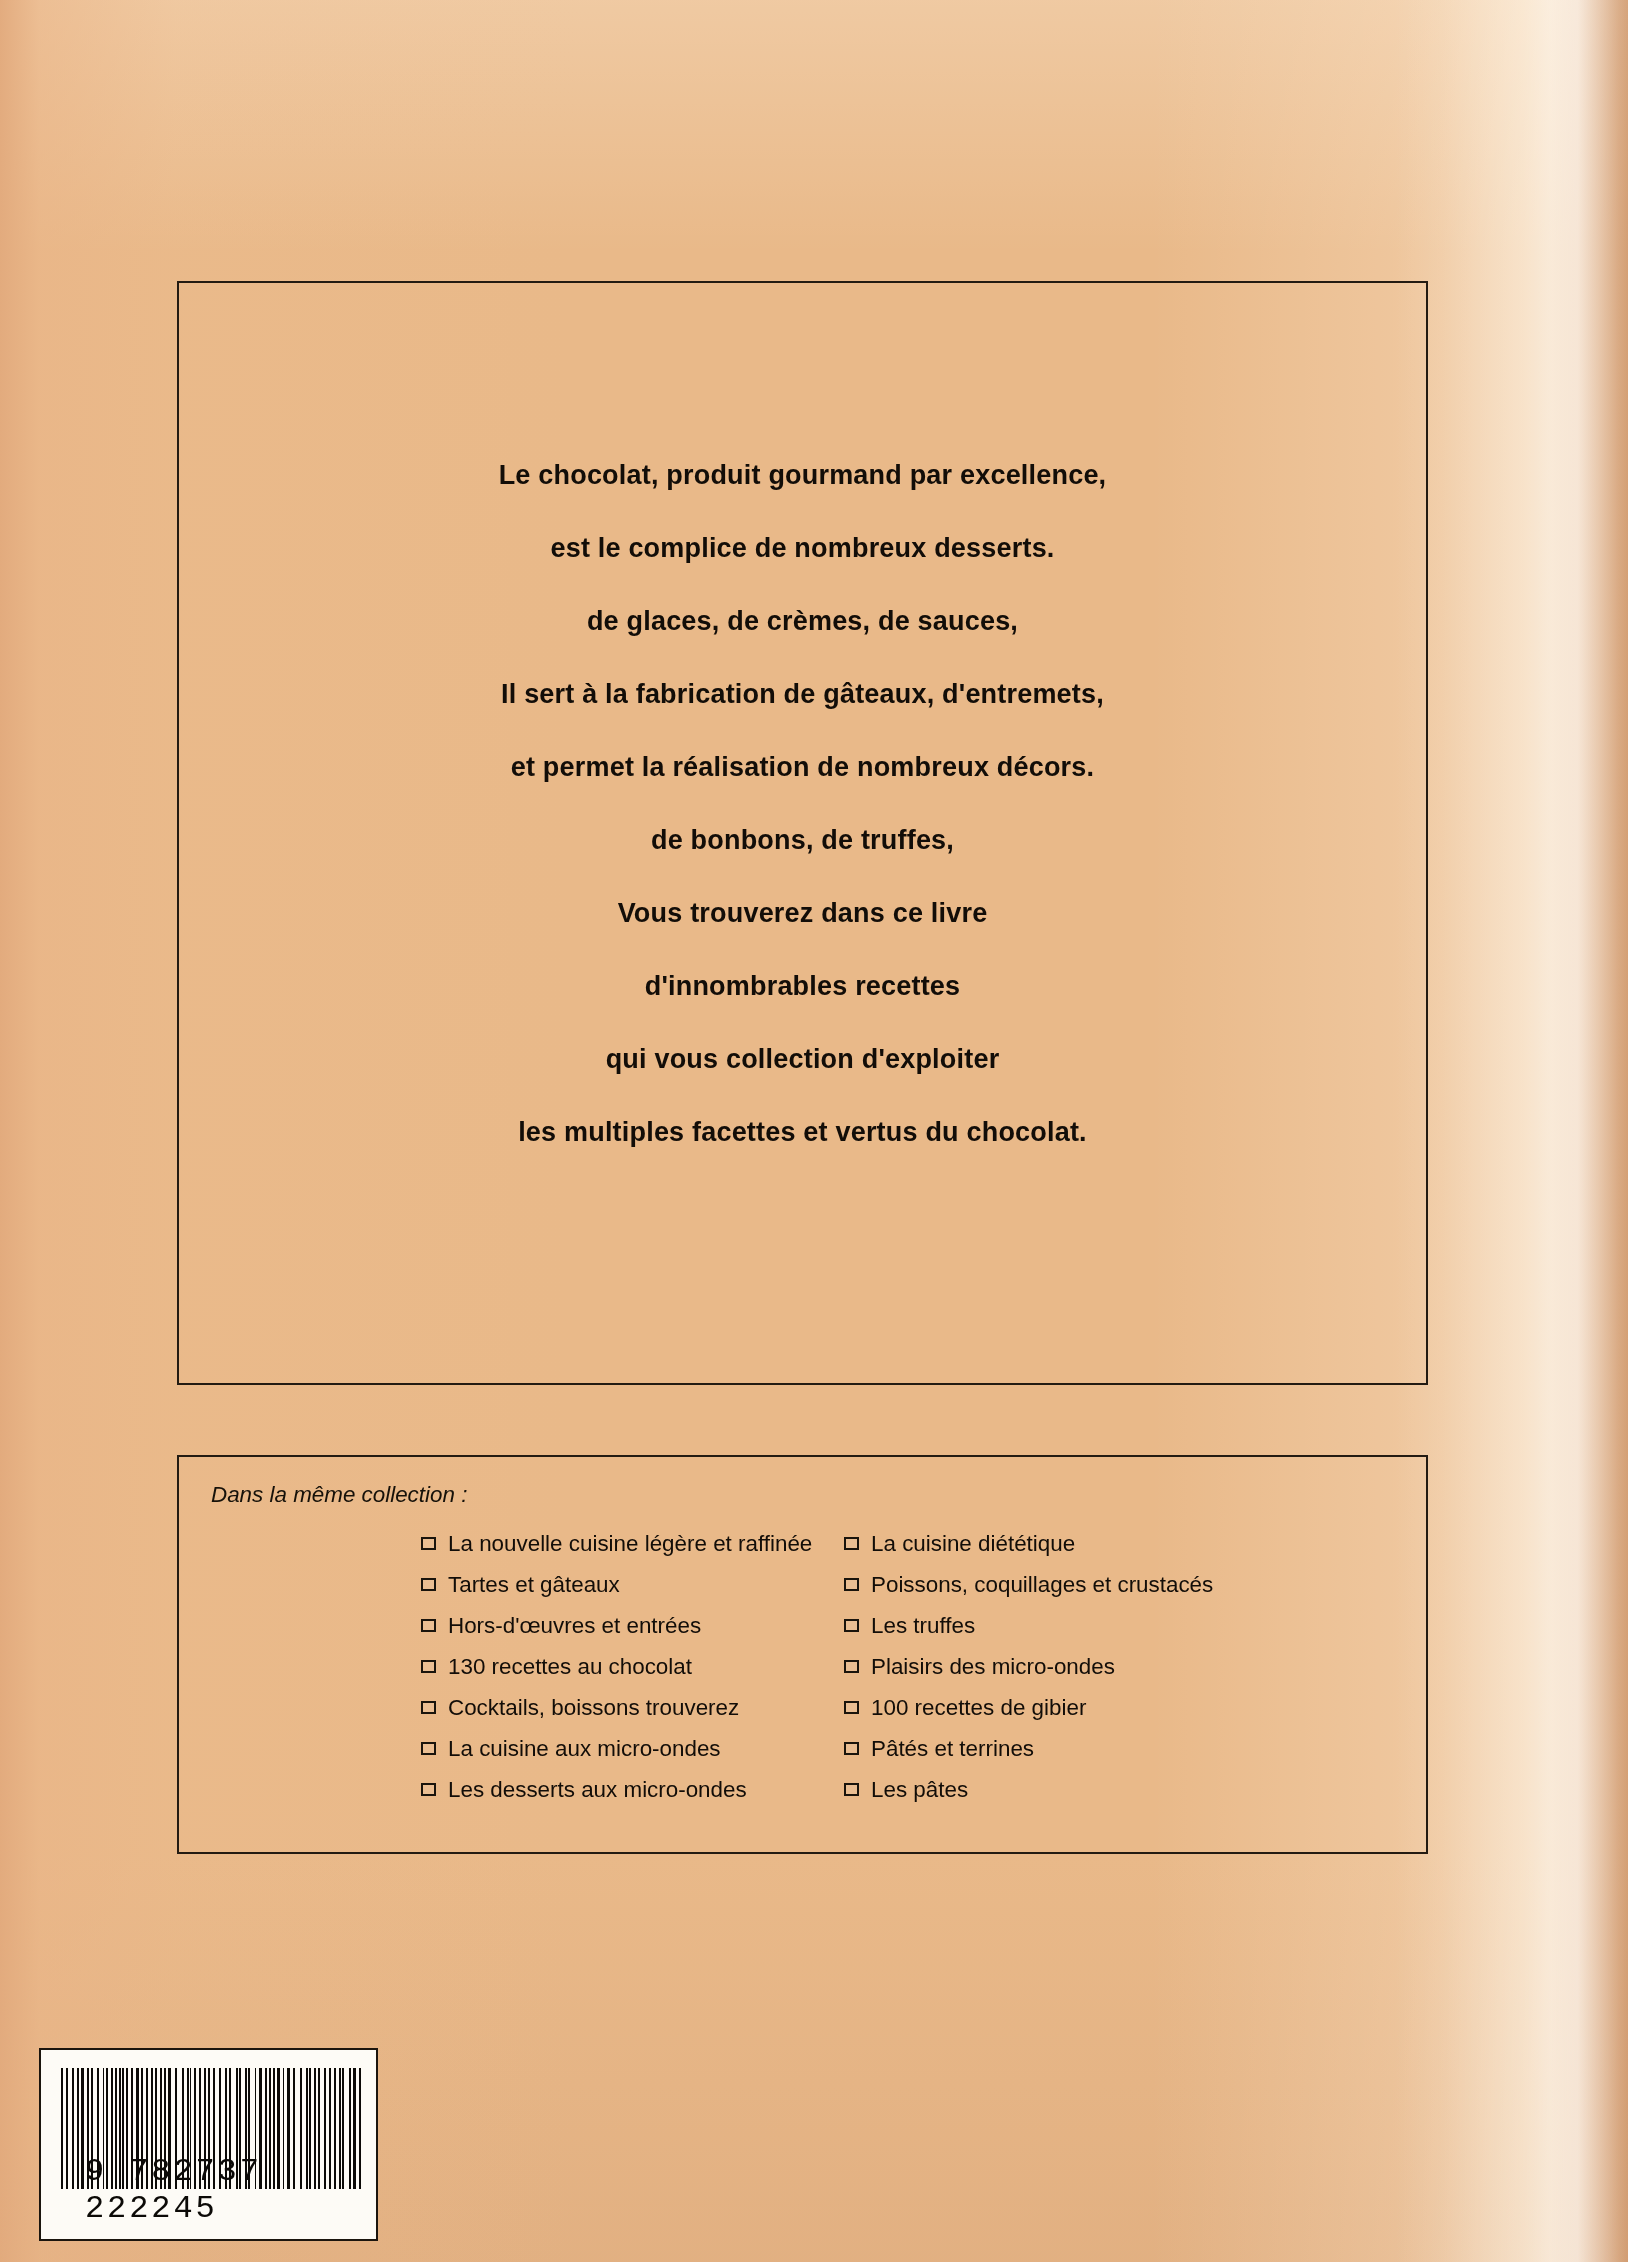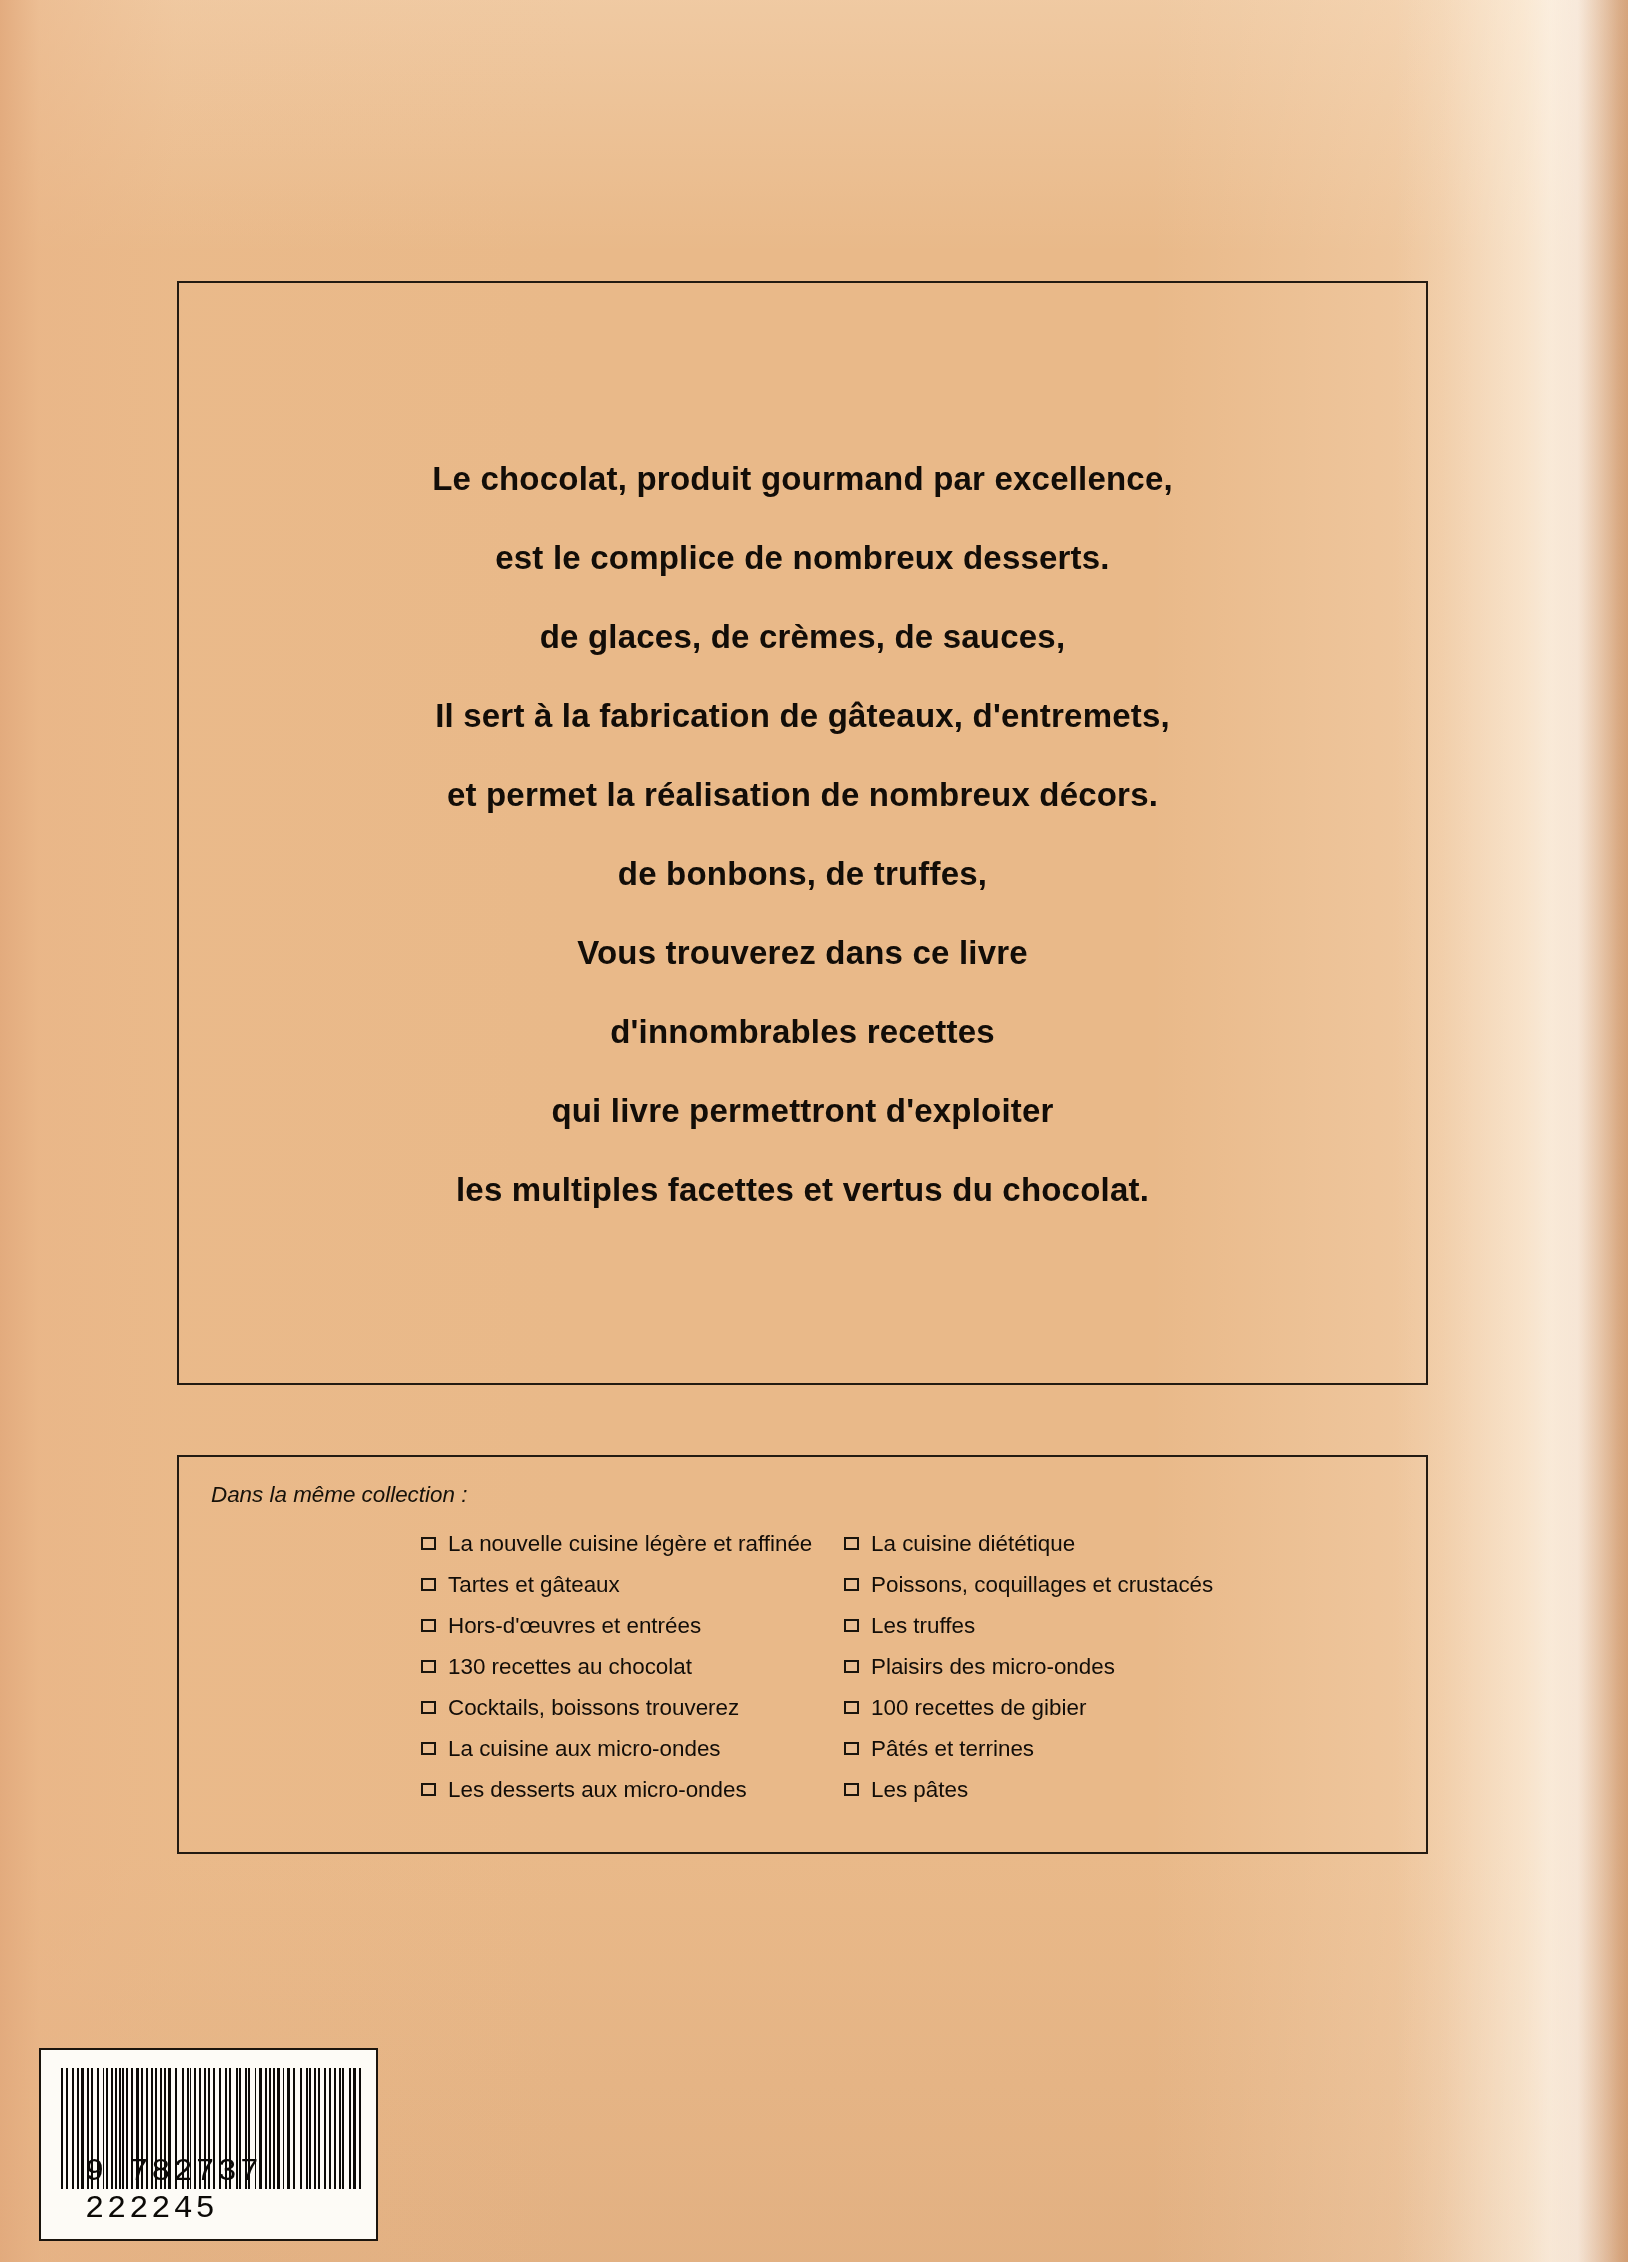"Le chocolat, produit gourmand par" .blurb-line { font-size: 33px -> 27px }
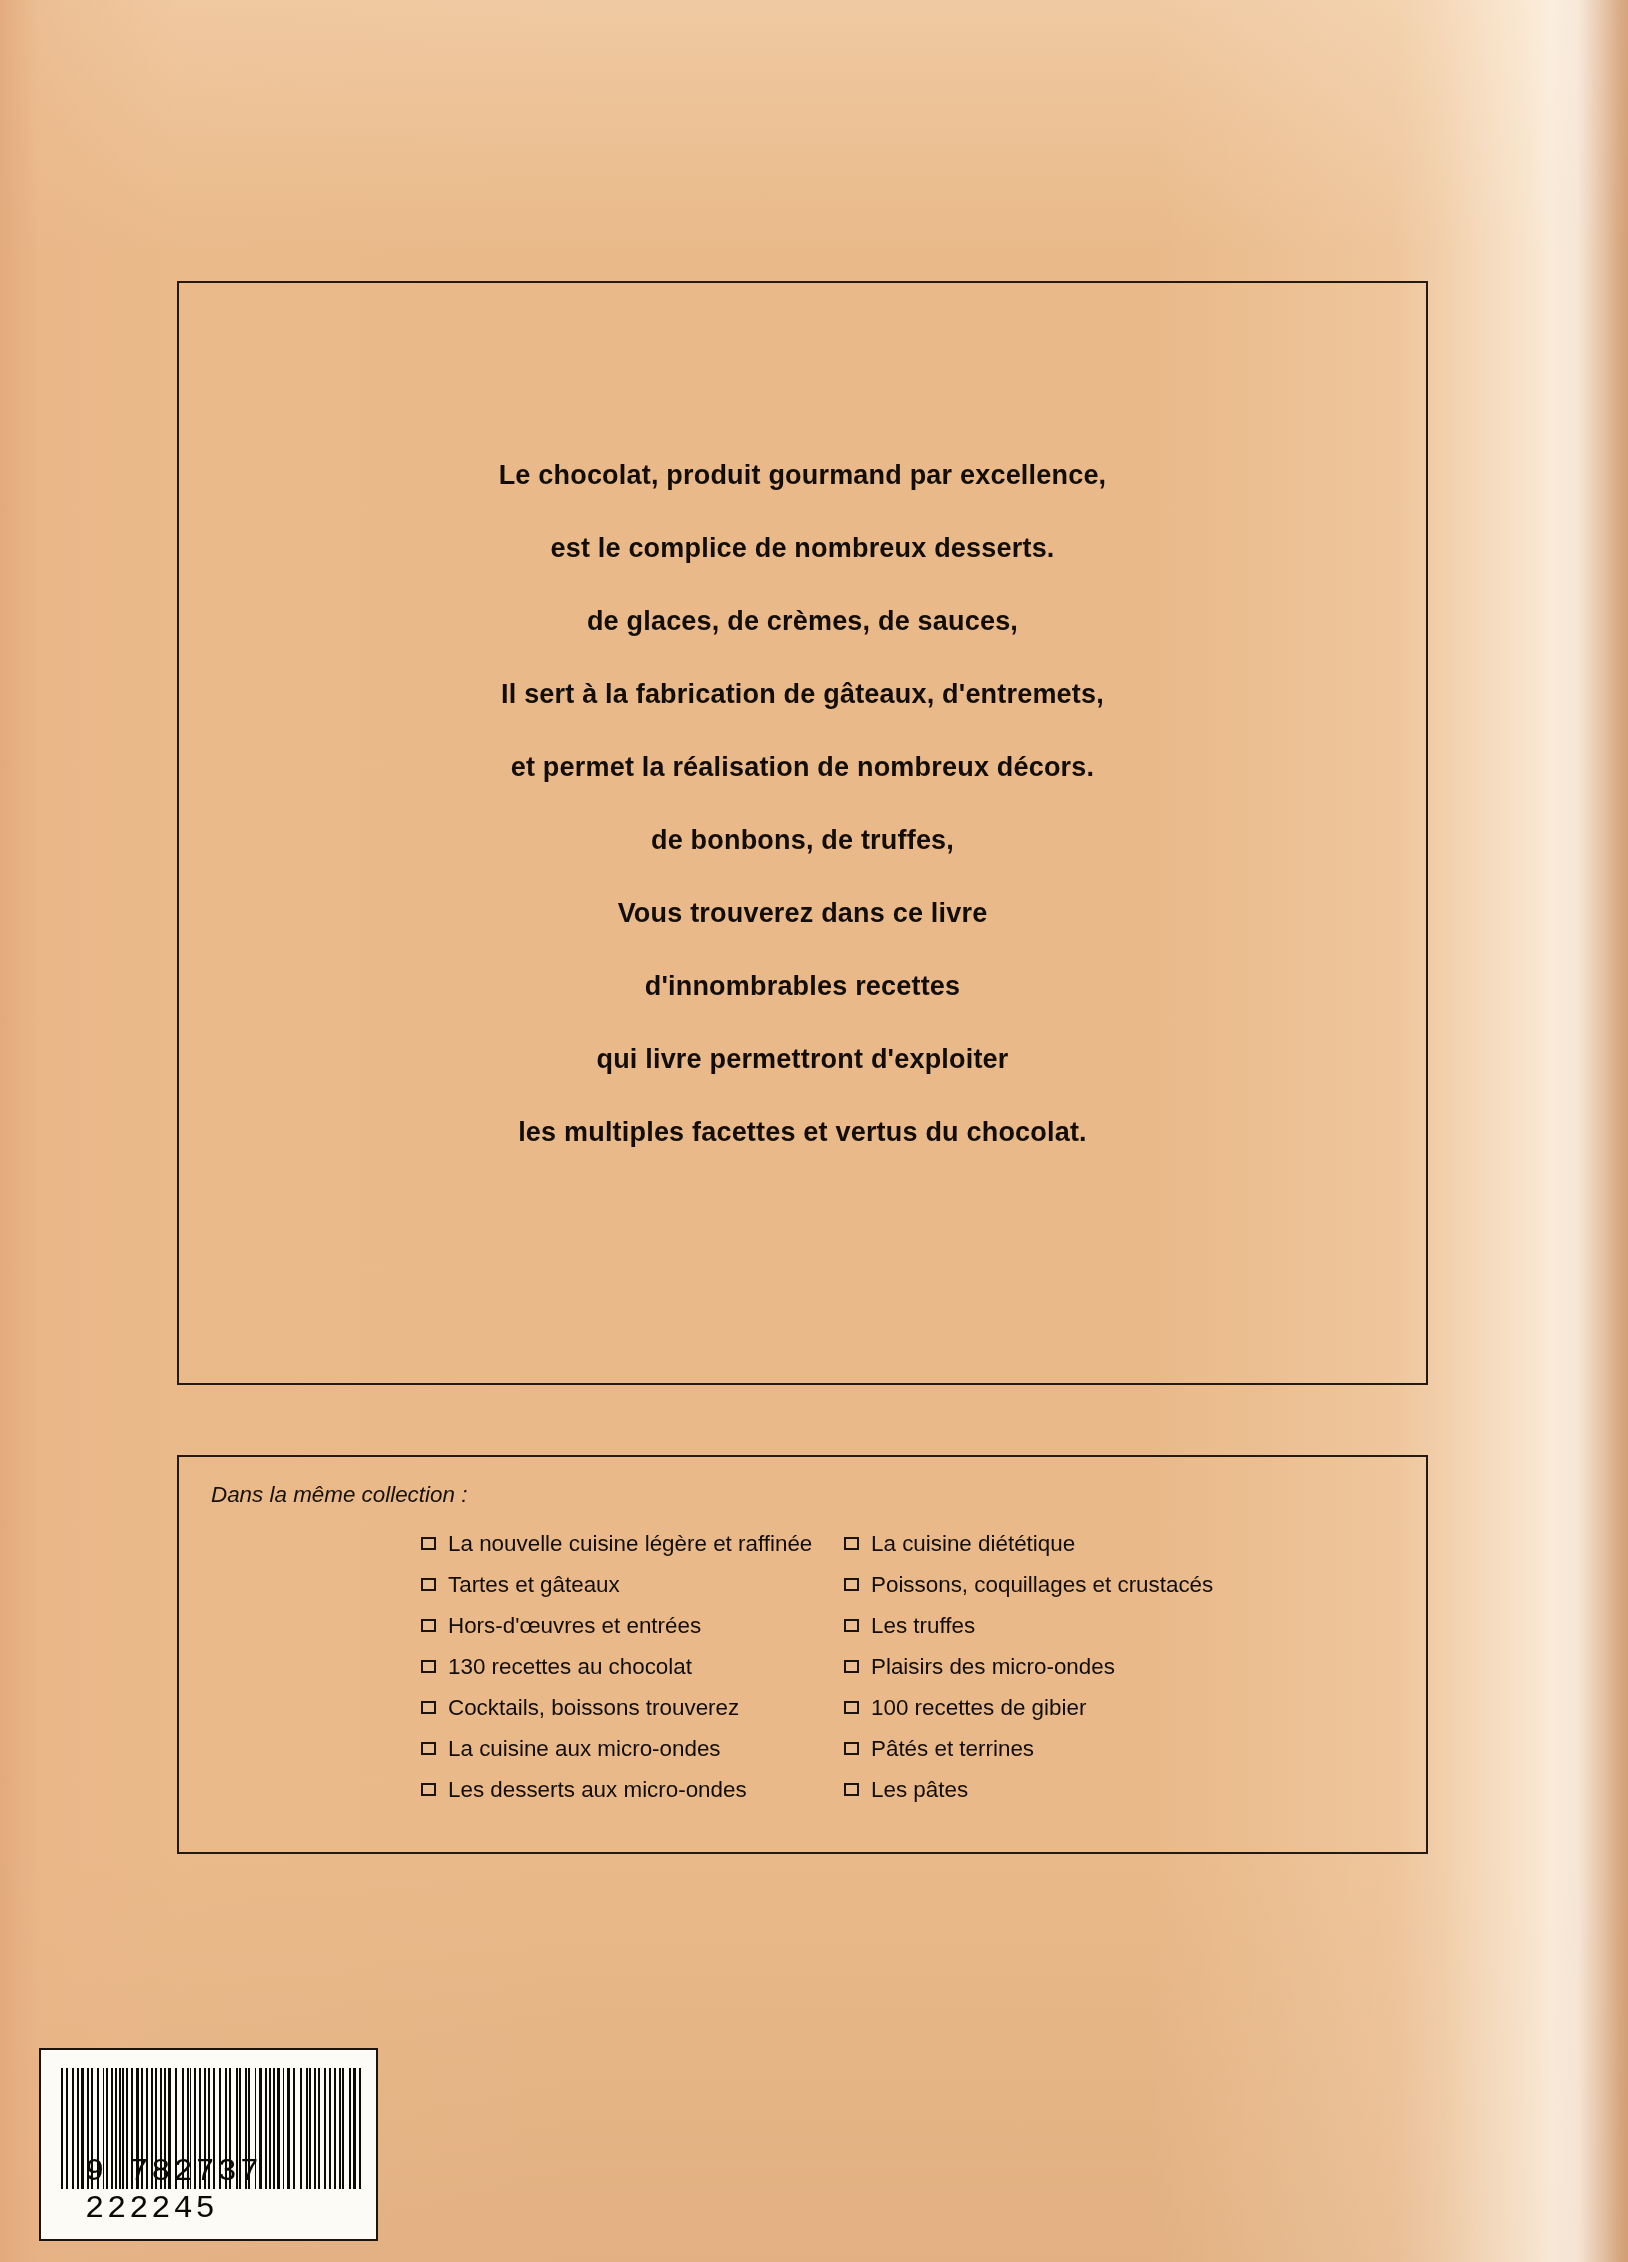"qui livre permettront d'exploiter" p.blurb-line { text: livre permettront -> vous collection }
